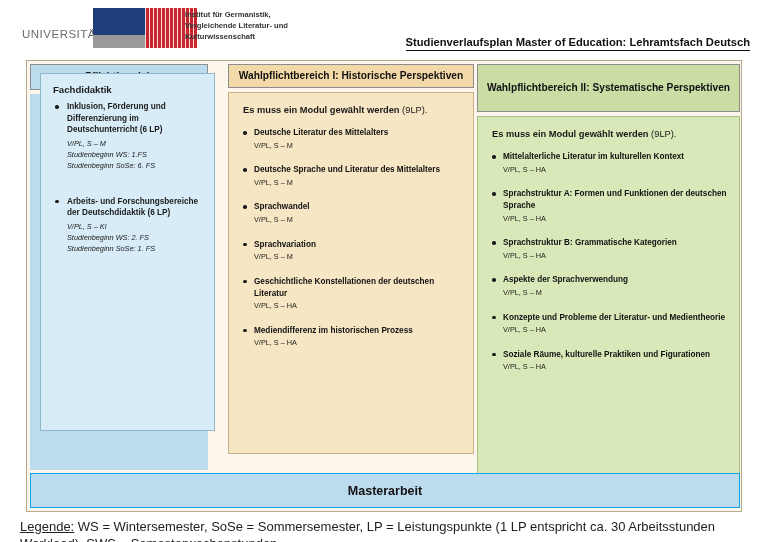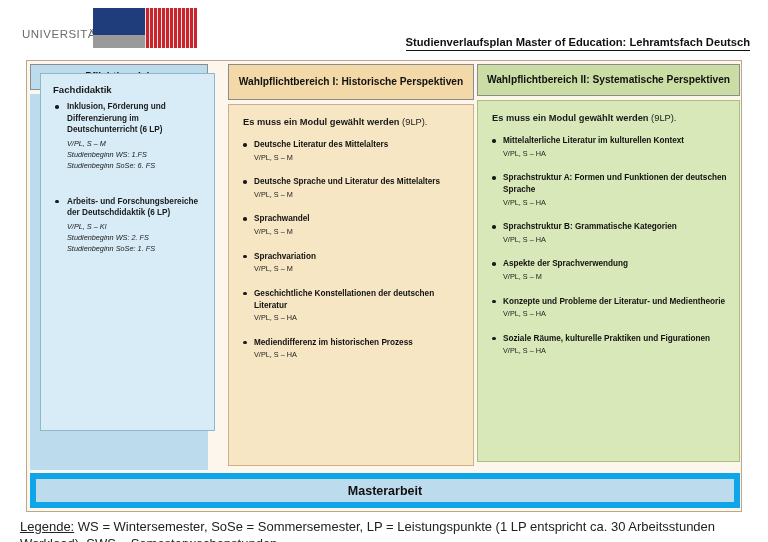"Institut für Germanistik," div.inst-name { html: none -> <div>Institut für Germanistik, Vergleichende Literatur- und Kulturwissenschaft</div> }
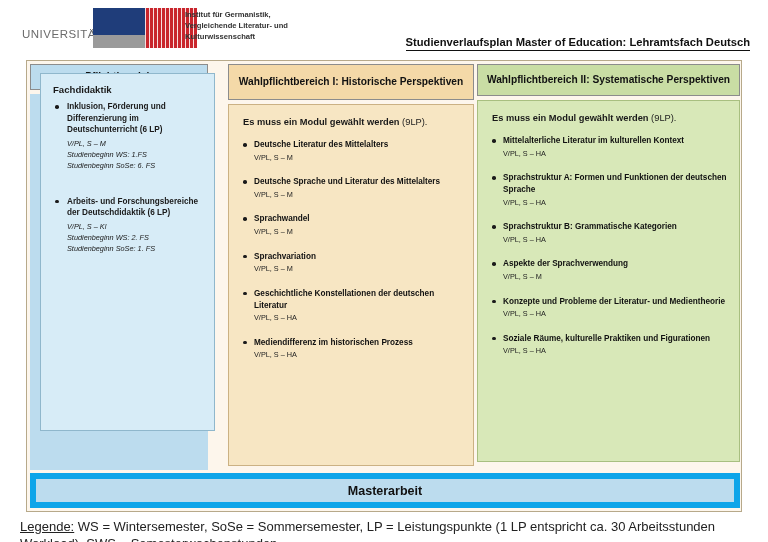"Wahlpflichtbereich I: Historische" .c2 .col-head { height: 36px -> 24px }
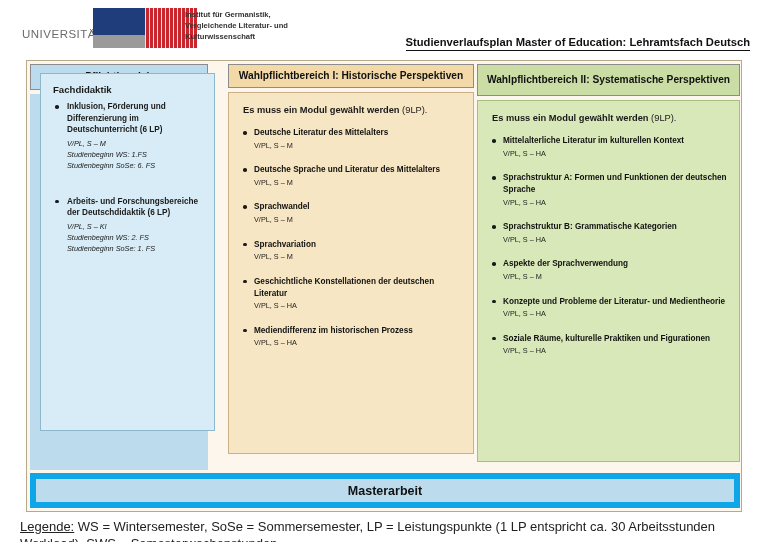"Wahlpflichtbereich II: Systematische" .c3 .col-head { height: 32px -> 48px }
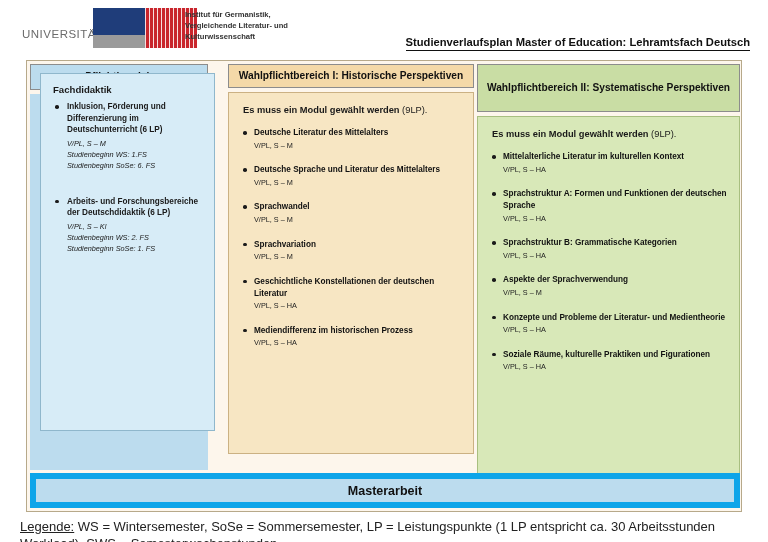"Masterarbeit" .masterarbeit { border: 6px solid #0ea5e9 -> 1px solid #0ea5e9 }
